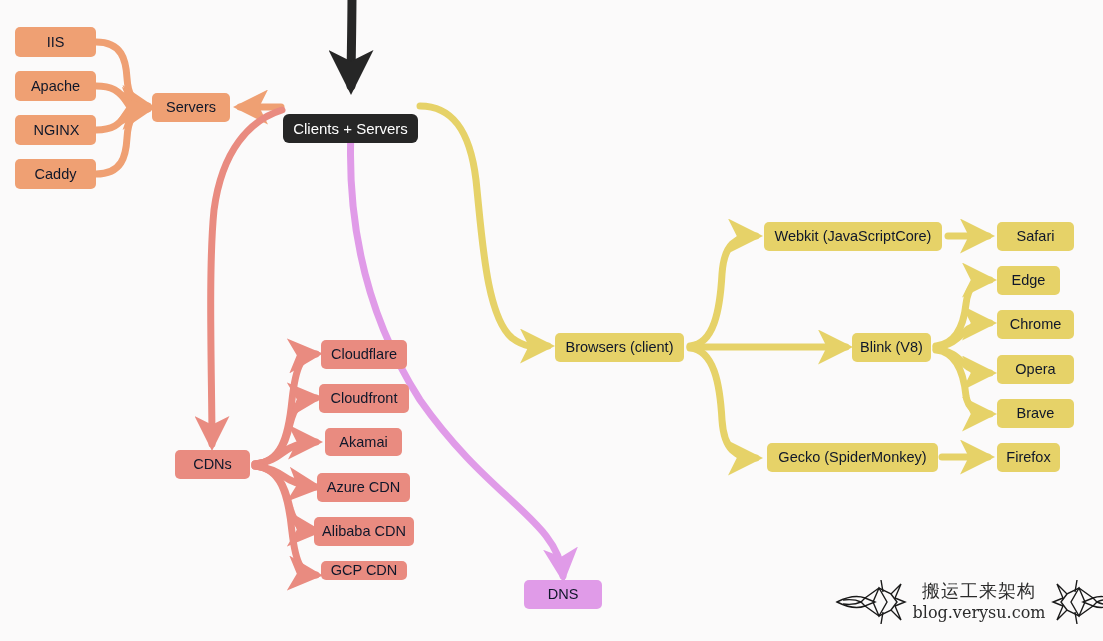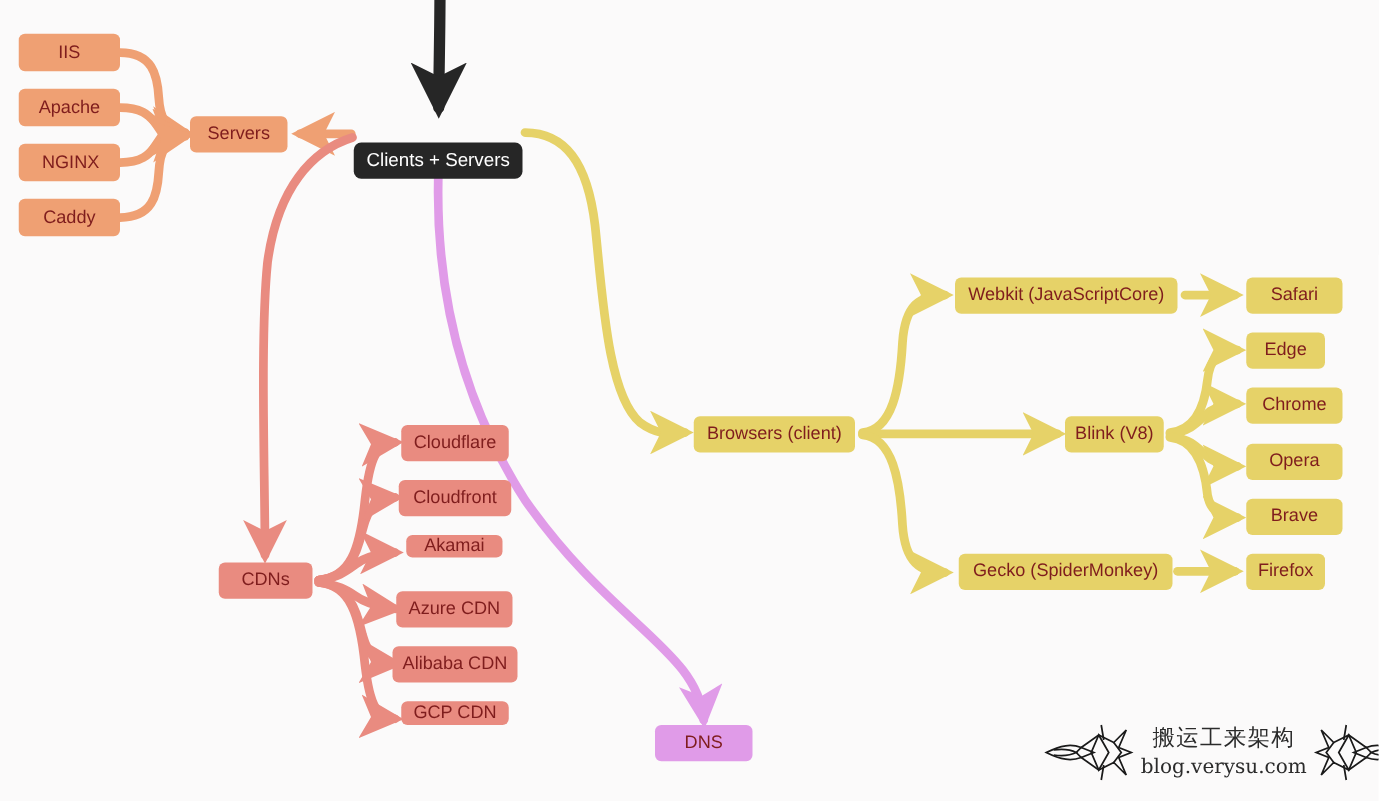"IIS" .node { color: #7f1d1d -> #0f172a }
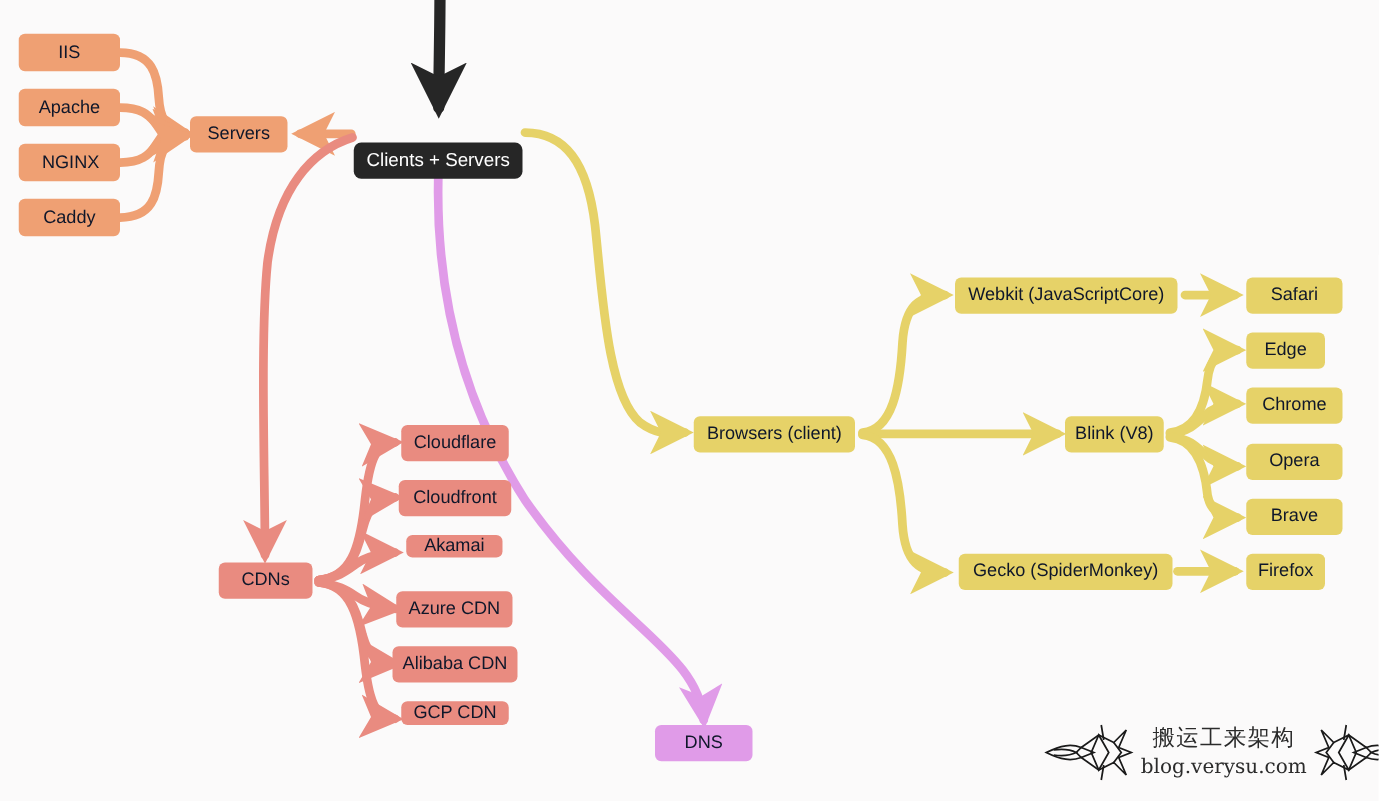"Akamai" div.node { height: 18px -> 28px }
